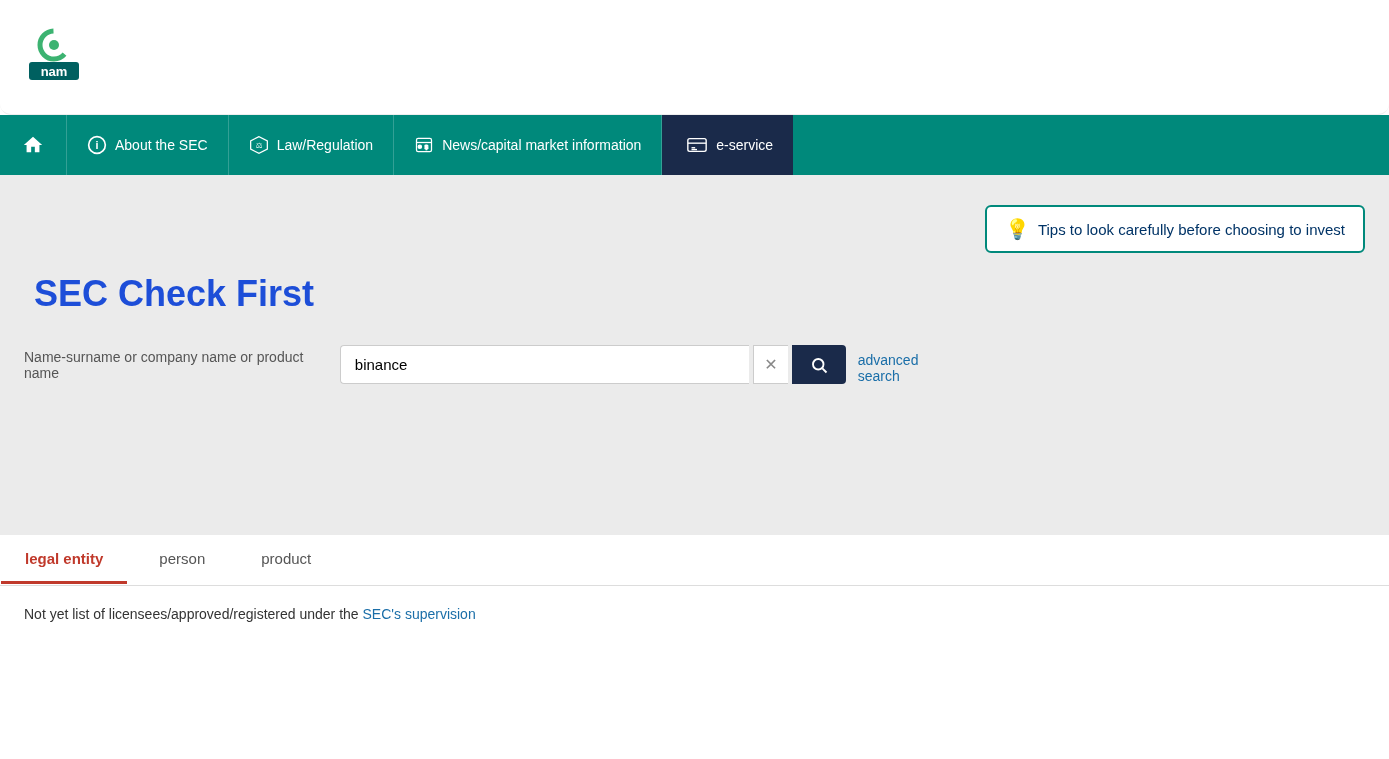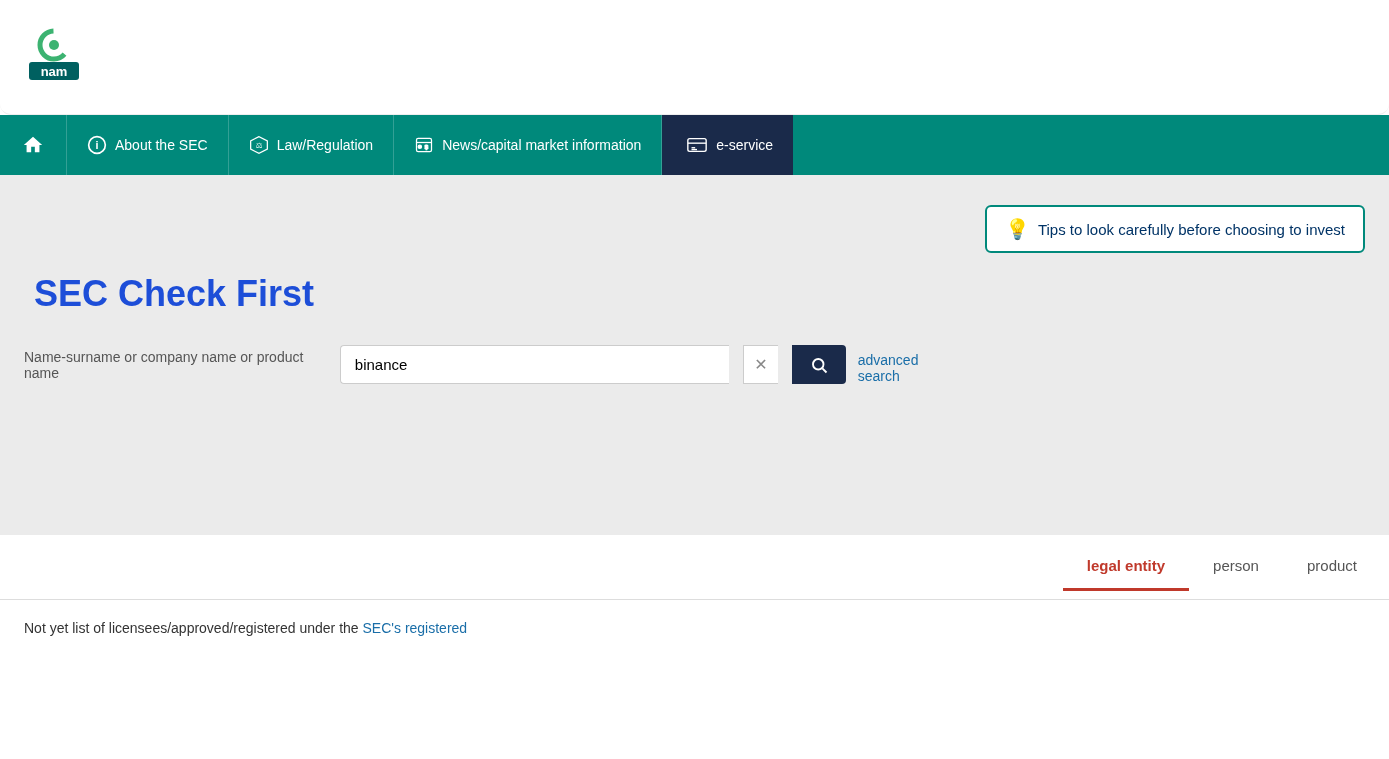"binance" .search-row { gap: 14px -> 4px }
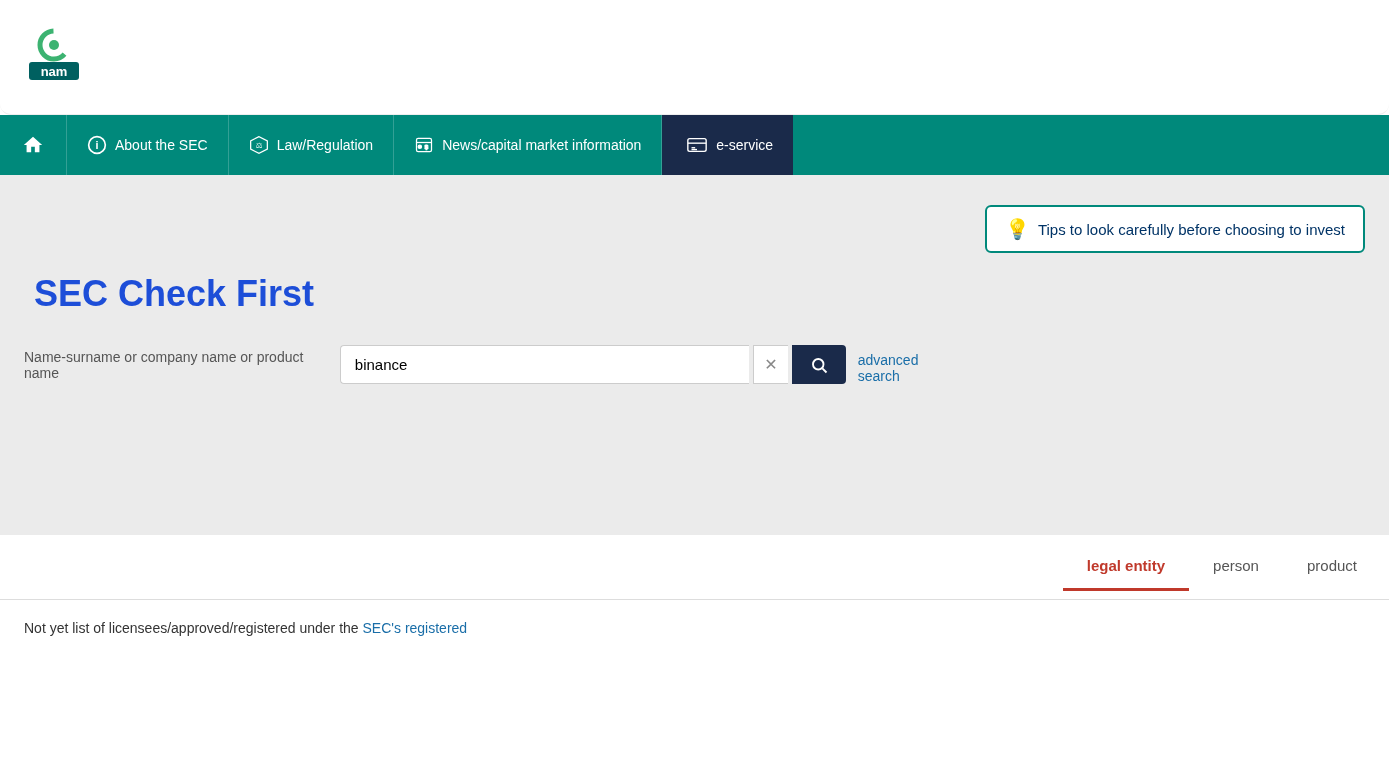"legal entity" .tabs-area { gap: 0 -> 8px; justify-content: flex-end -> none; padding: 8px -> 1px }
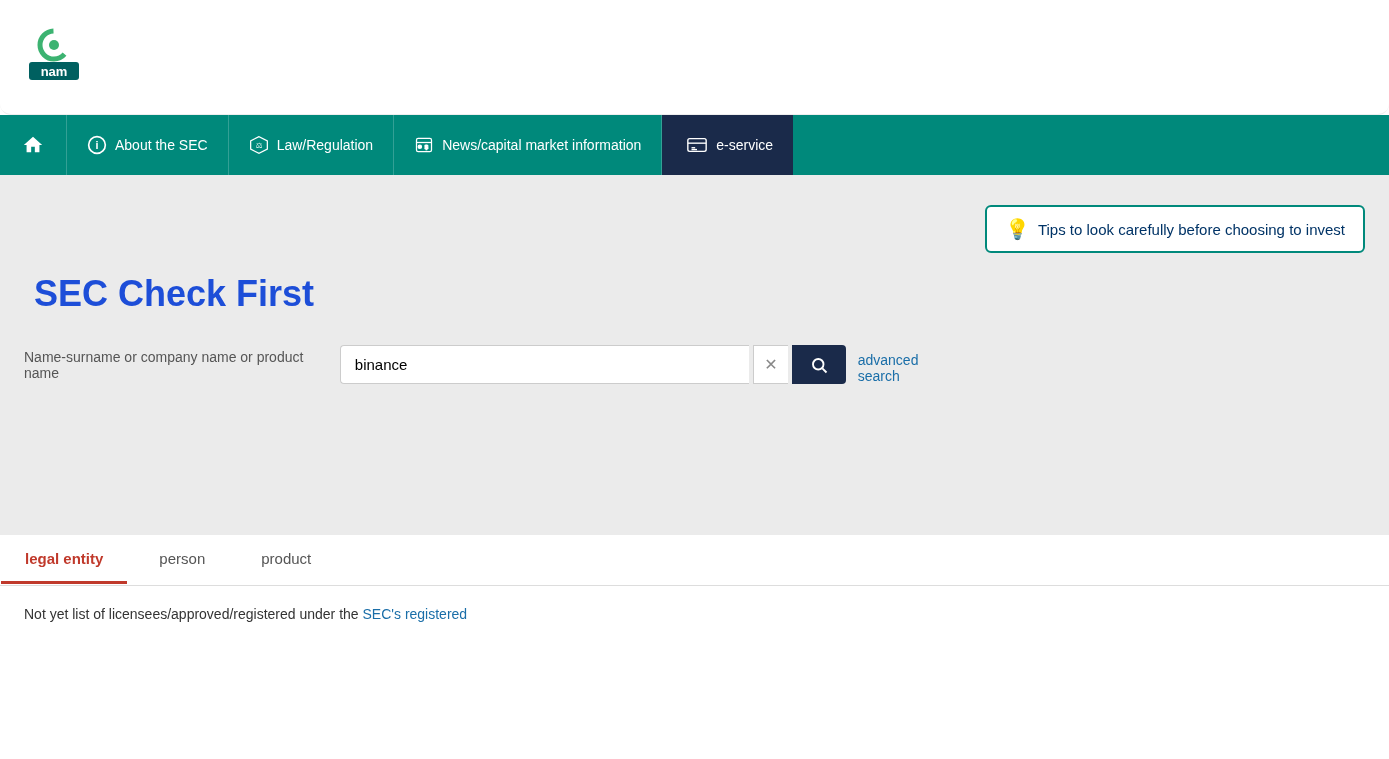"SEC's registered" a { text: registered -> supervision }
